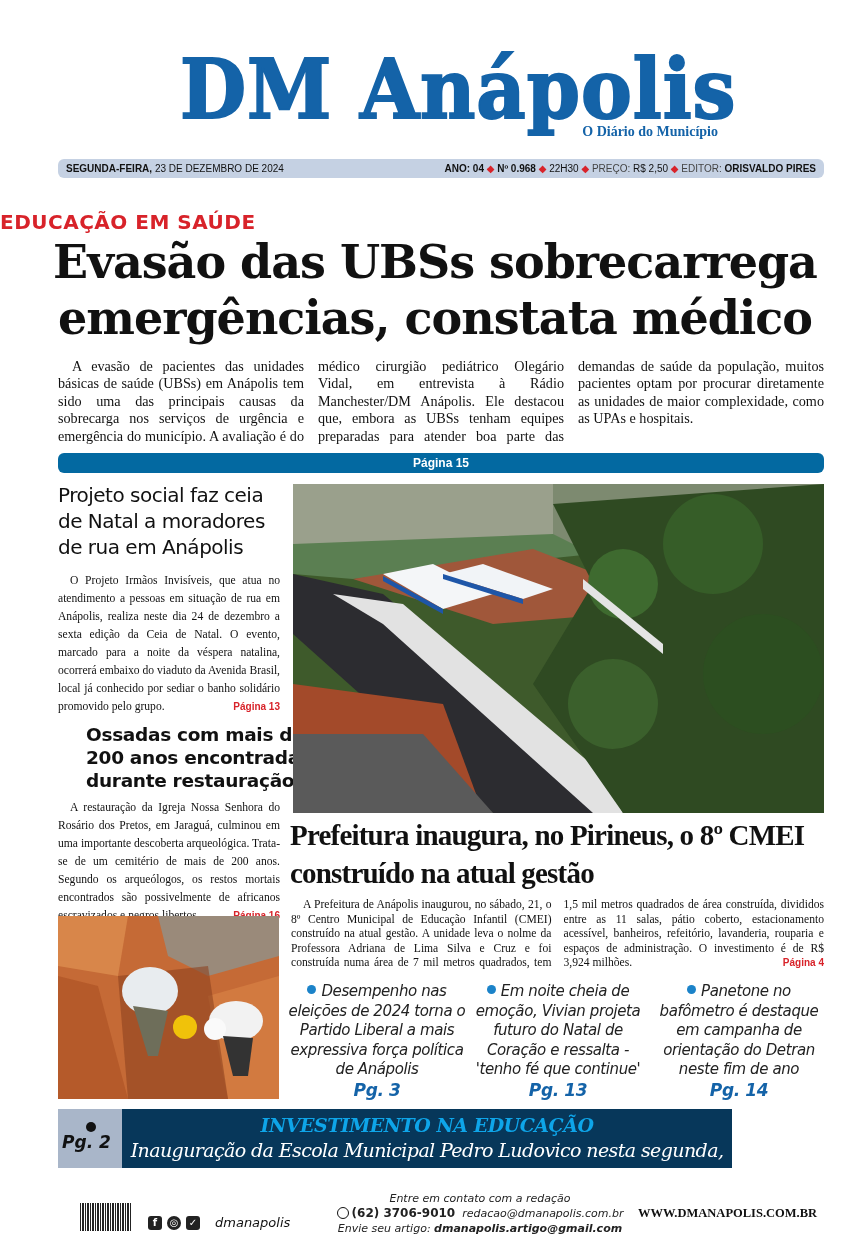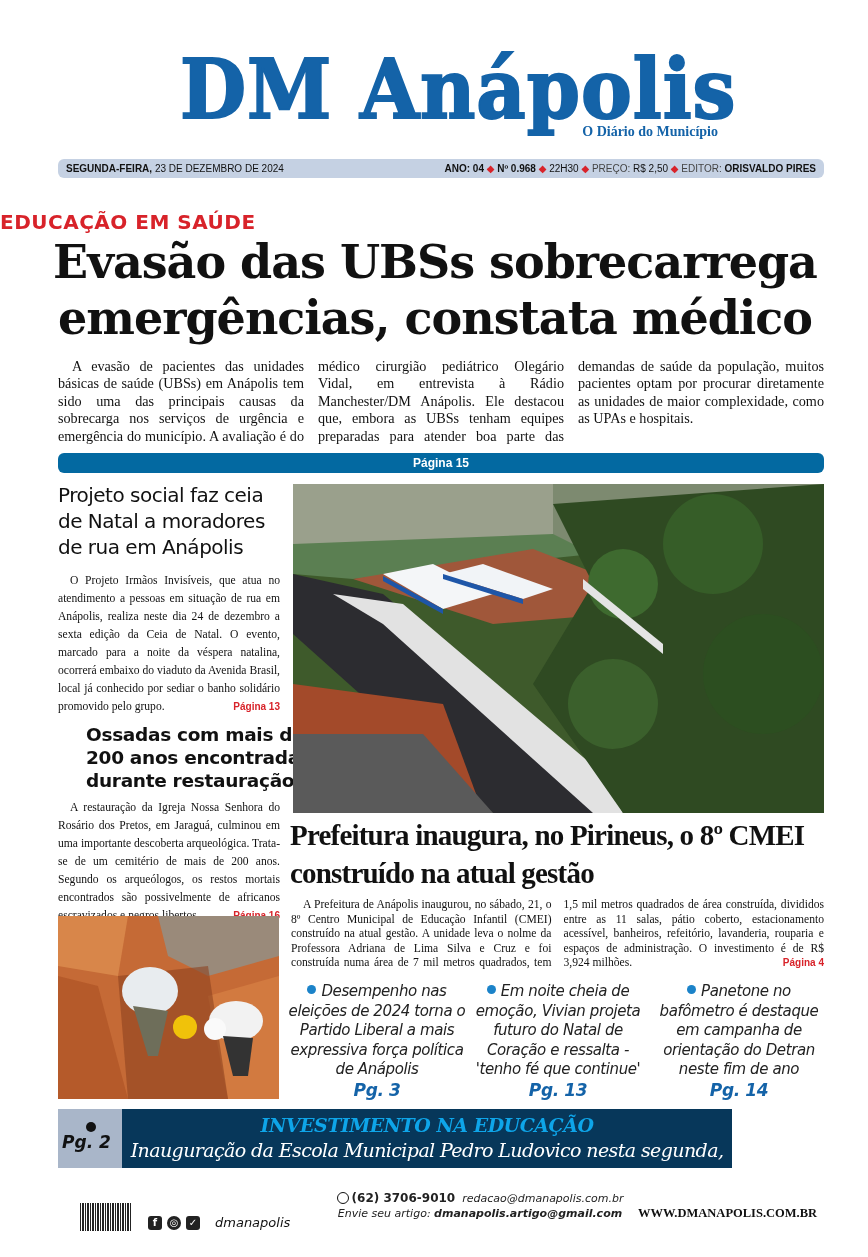"Entre em contato com a" div.it { html: none -> <div>Entre em contato com a redação</div> }
